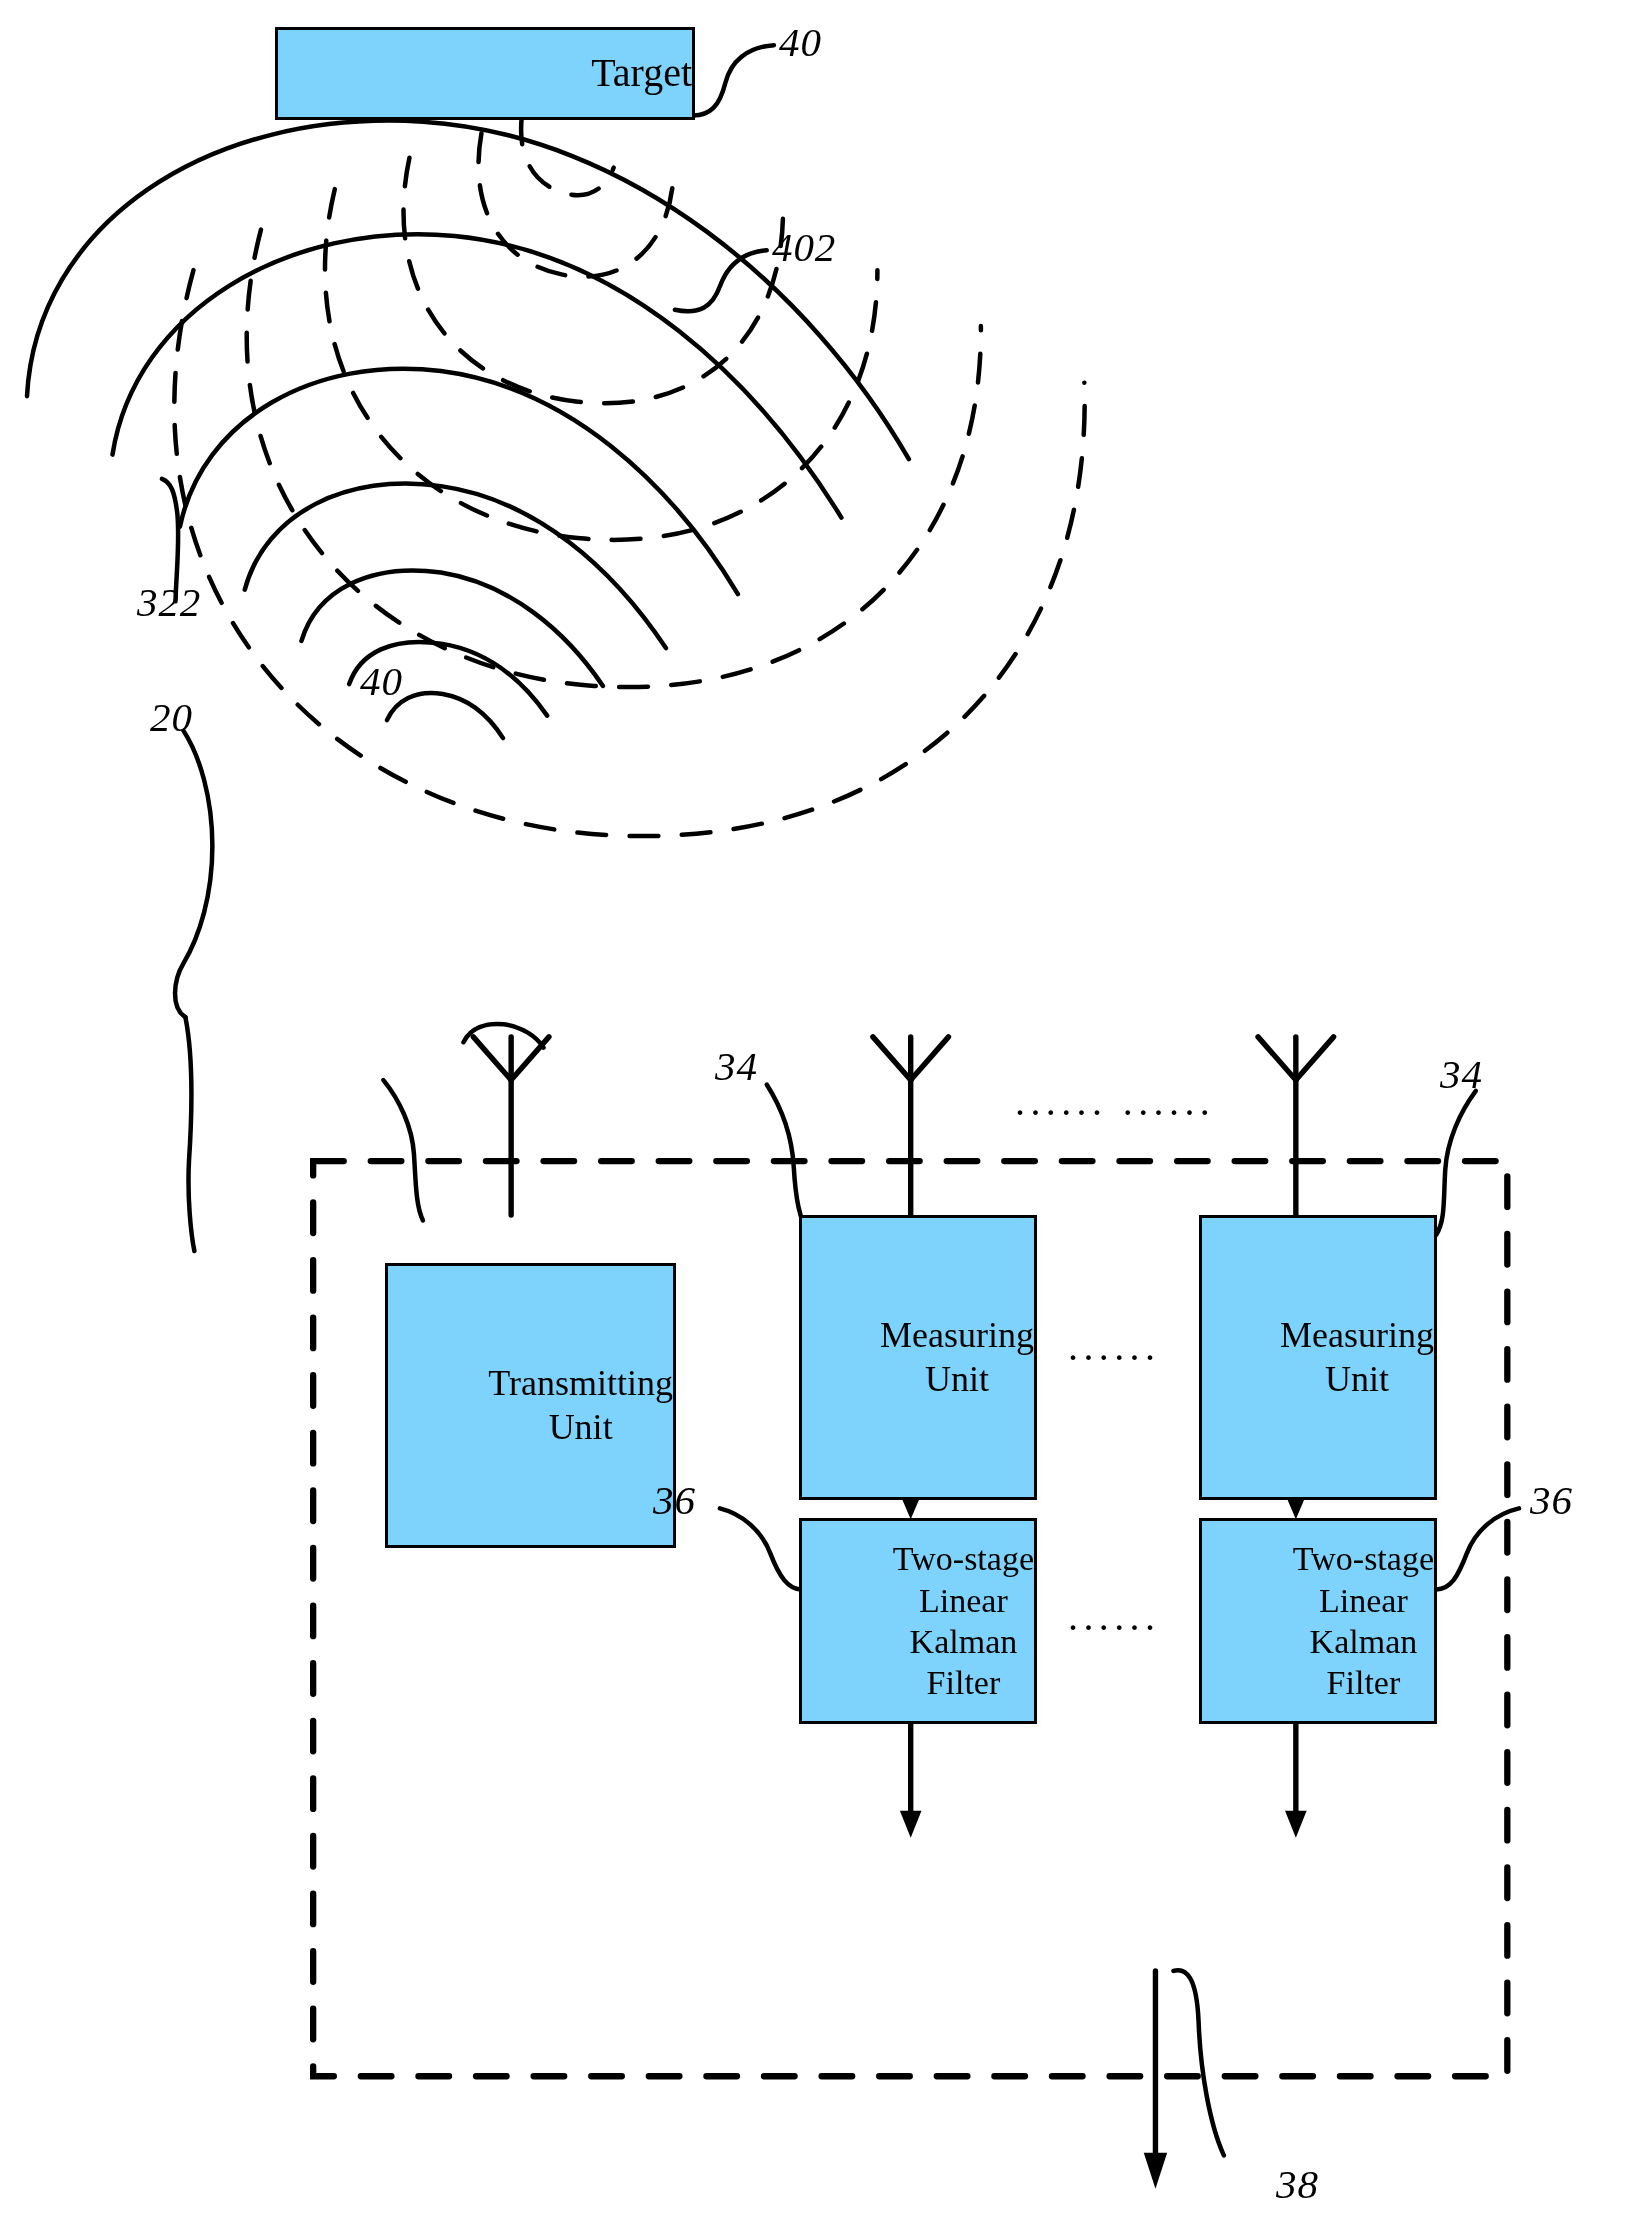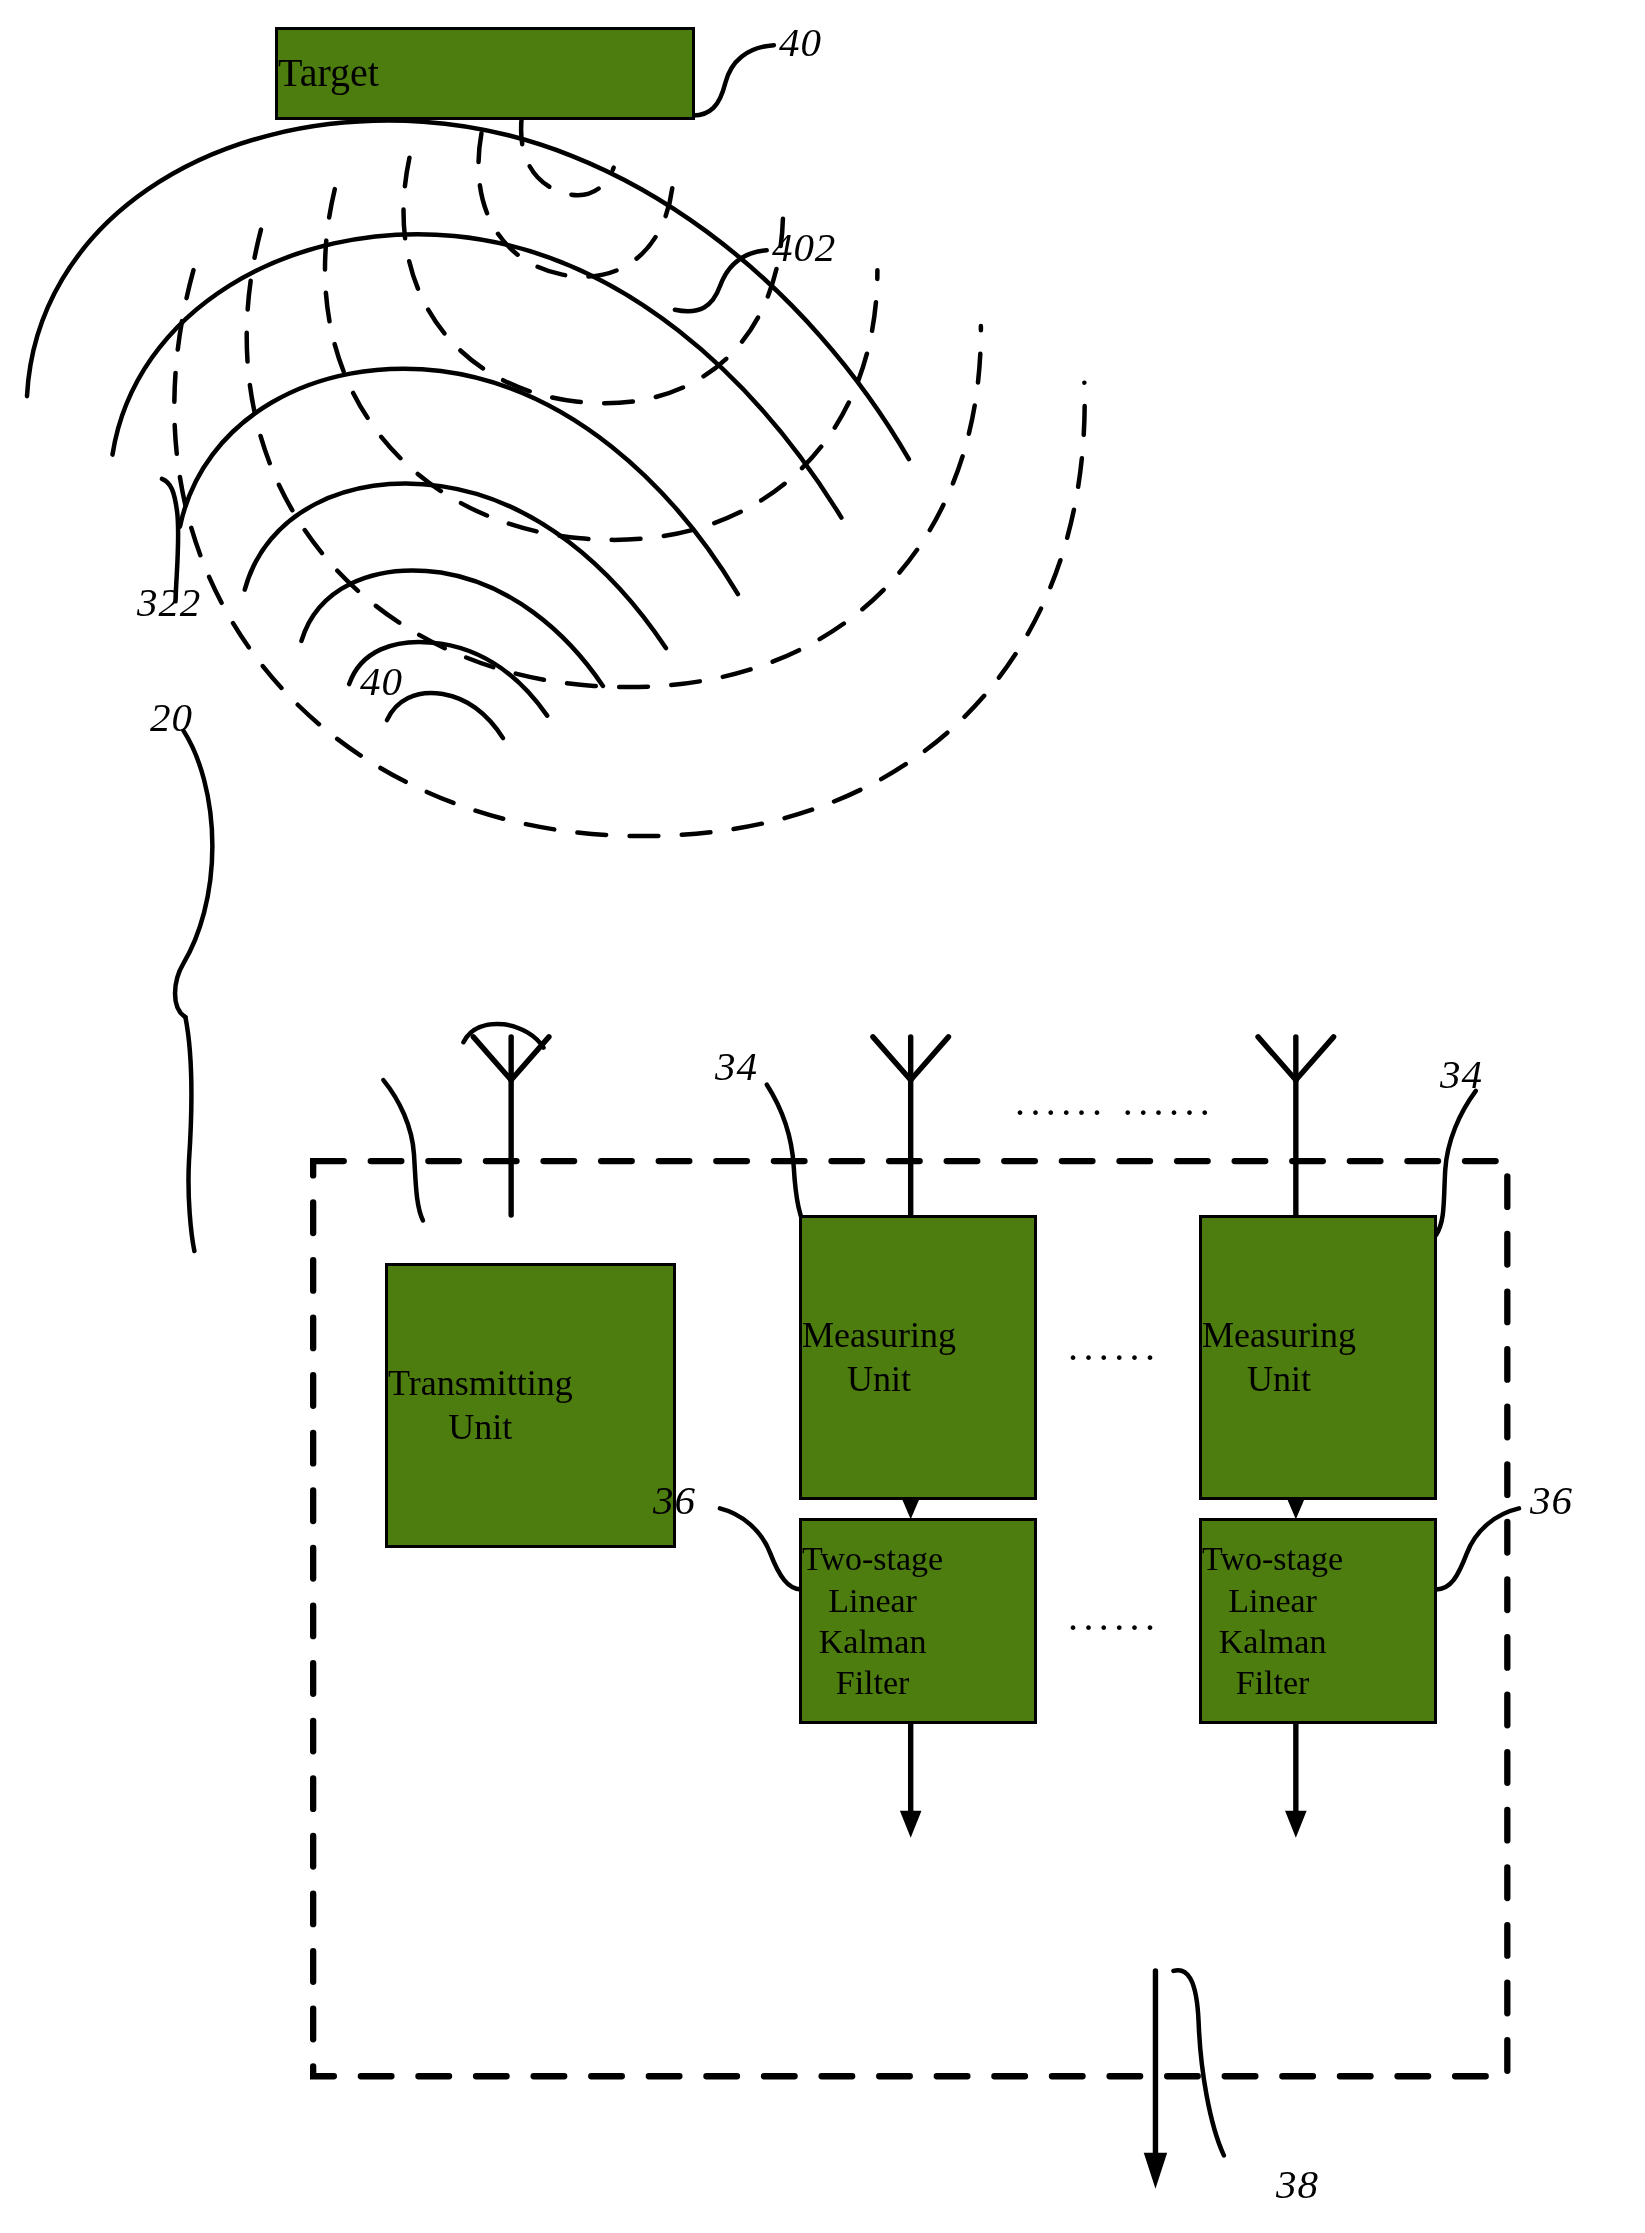"Target" .box { background: #4d7c0f -> #7dd3fc; justify-content: flex-start -> flex-end }
